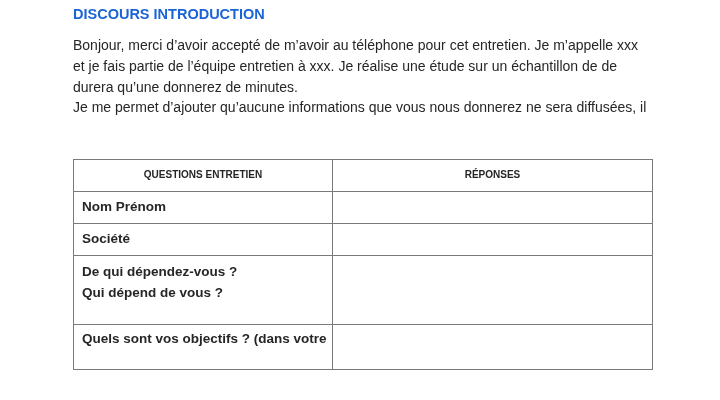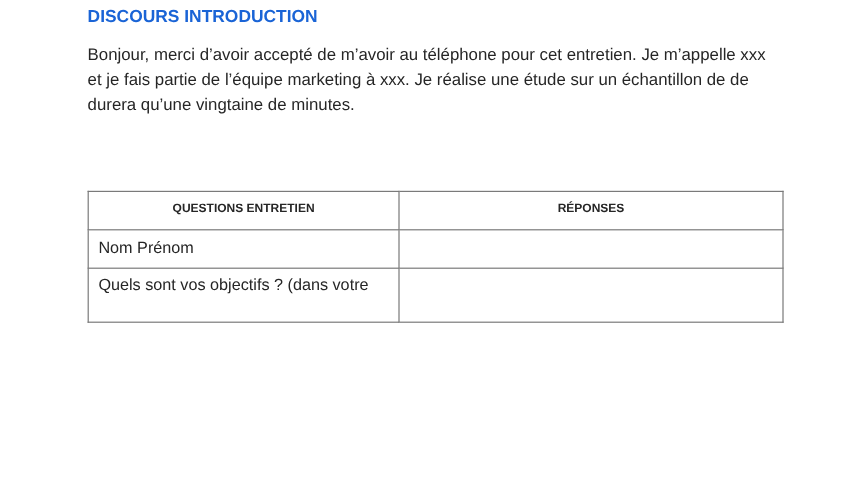"et je fais partie de" p { text: marketing -> entretien }
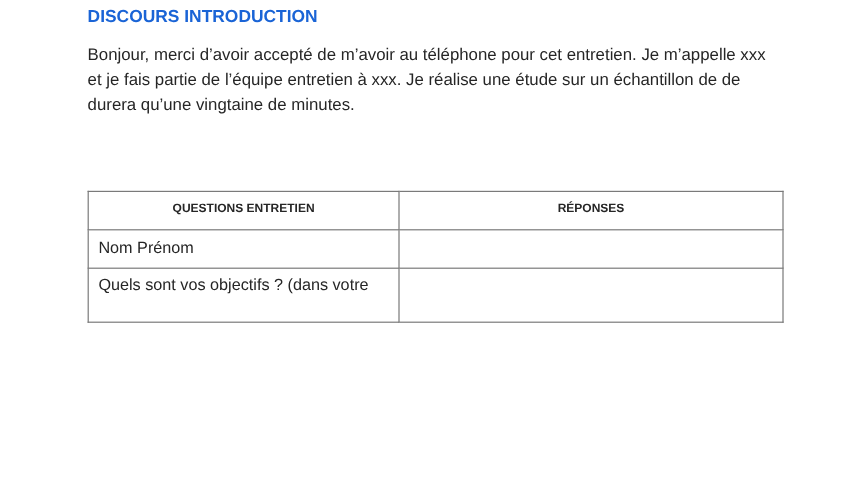"durera qu’une vingtaine de minutes." p { text: vingtaine -> donnerez }
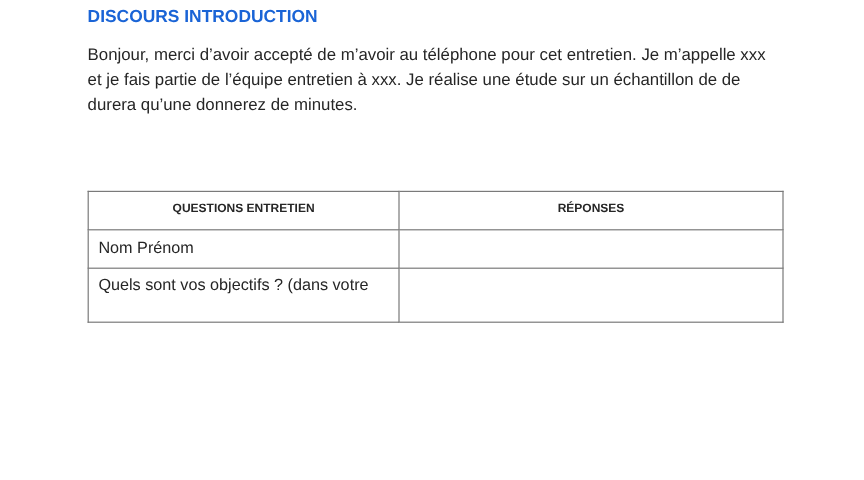"Je me permet d’ajouter qu’aucune" p { html: none -> <p>Je me permet d’ajouter qu’aucune informations que vous nous donnerez ne sera diffusées, il</p> }
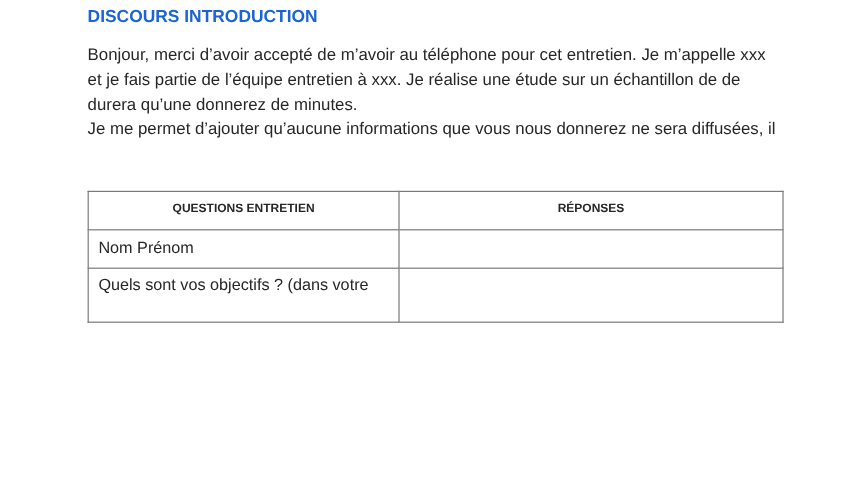"Nom Prénom" .interview-table td, .interview-table th { font-weight: normal -> bold }
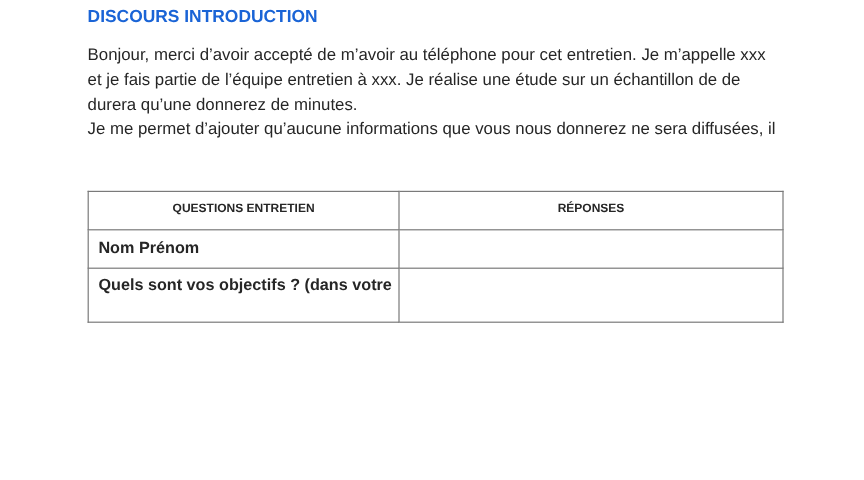"Société" tr.row-short { html: none -> <tr> <td> <span>Société</span> </td> <td></td> </tr> }
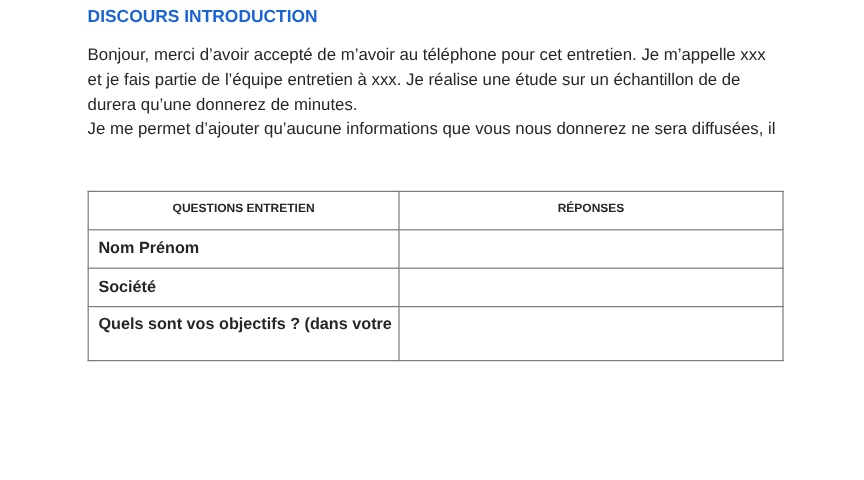"De qui dépendez-vous ?" tr.row-tall { html: none -> <tr> <td> <span>De qui dépendez-vous ?</span> <span>Qui dépend de vous ?</span> </td> <td></td> </tr> }
